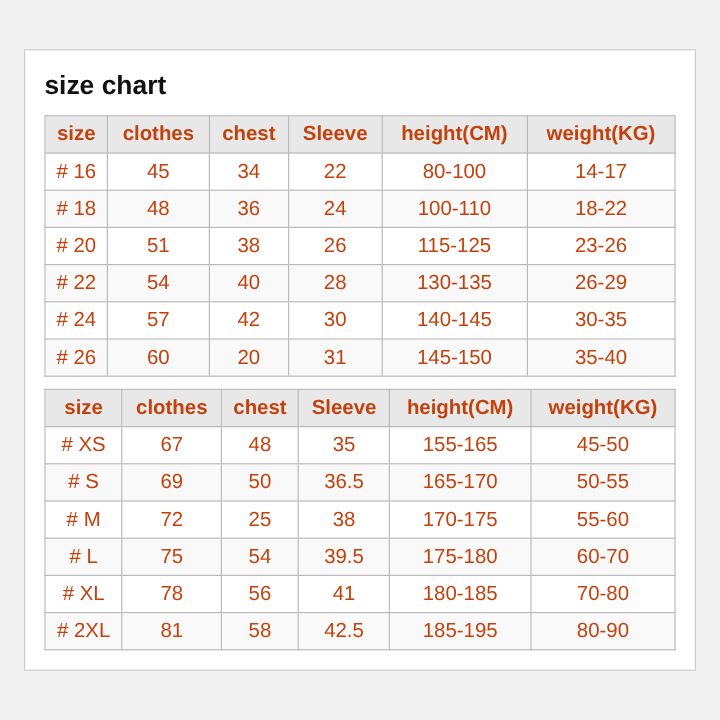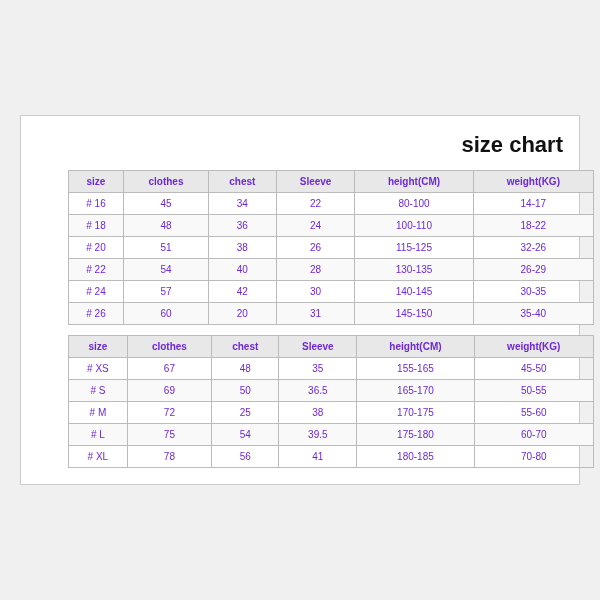"size chart" .title { text-align: right -> left }
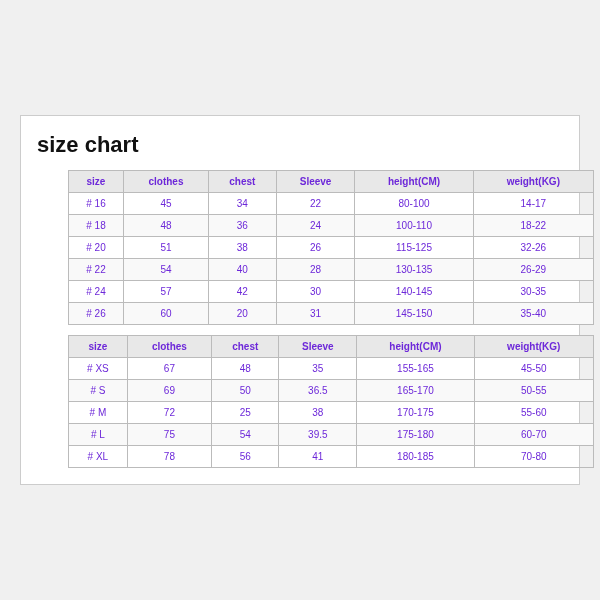"size" table { color: #6d28d9 -> #c2410c; font-size: 10px -> 17px; margin-left: 31px -> none }
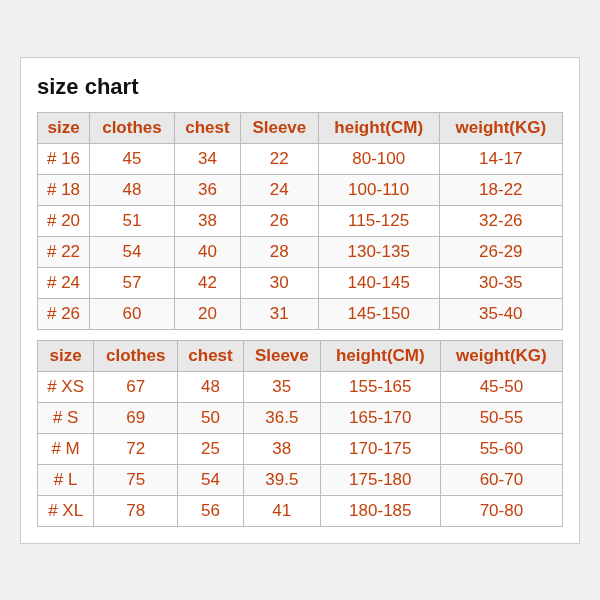"32-26" td { text: 32-26 -> 23-26 }
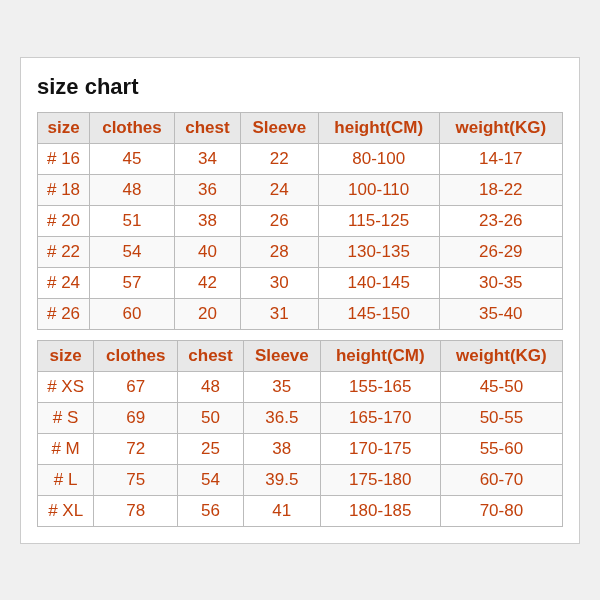"# 2XL" tr { html: none -> <tr> <td># 2XL</td> <td>81</td> <td>58</td> <td>42.5</td> <td>185-195</td> <td>80-90</td> </tr> }
